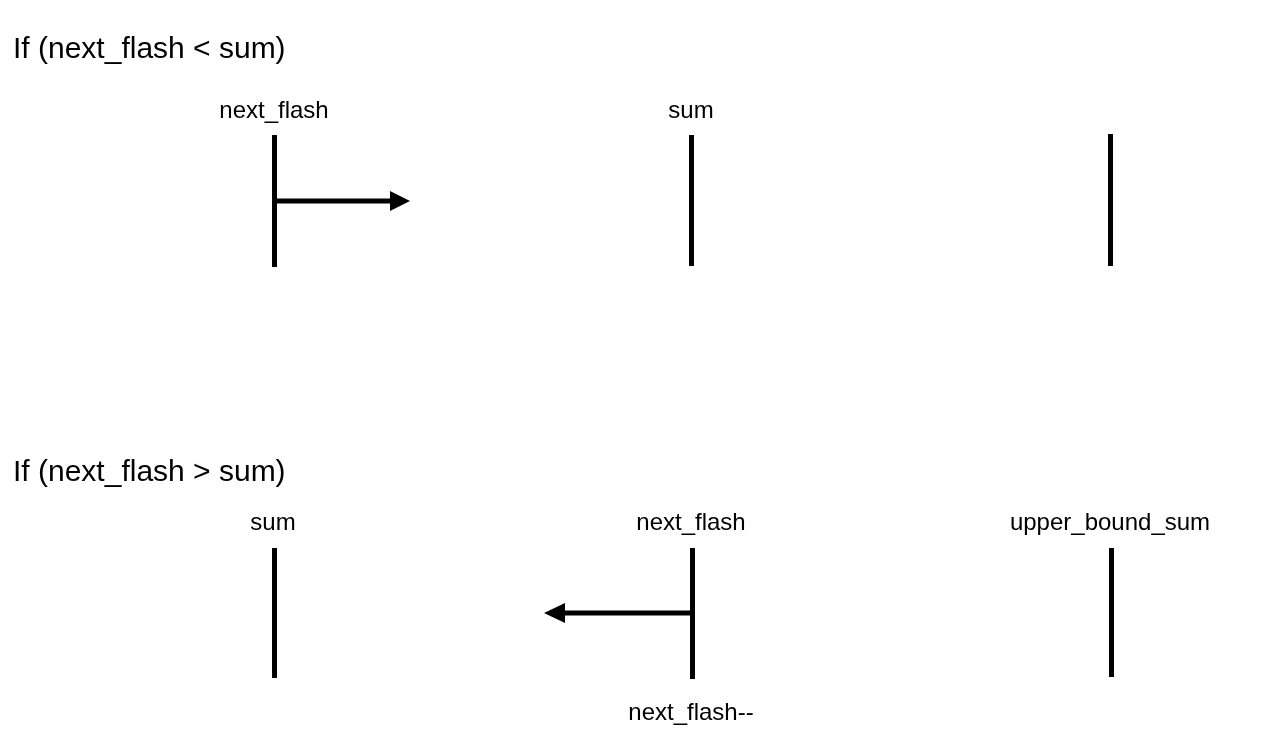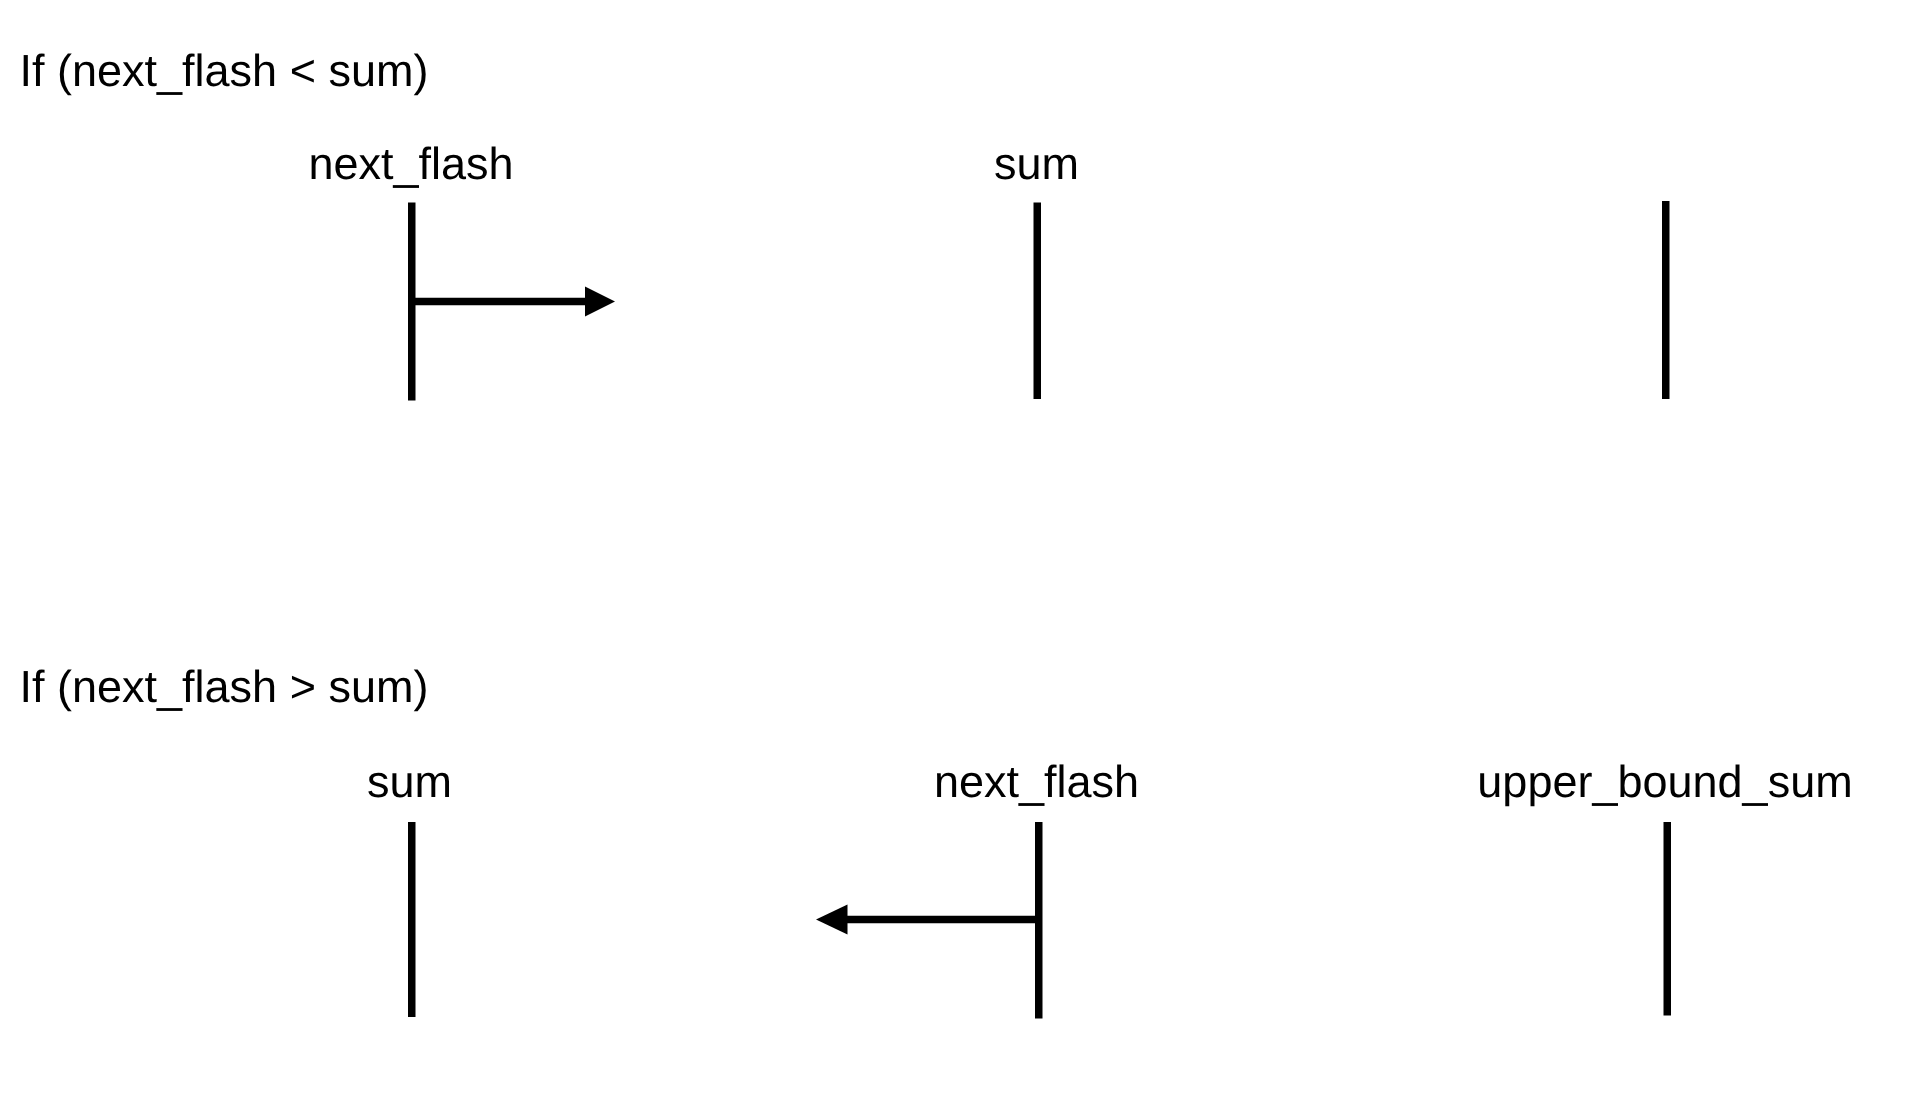"next_flash" .lane-label { font-size: 30px -> 24px }
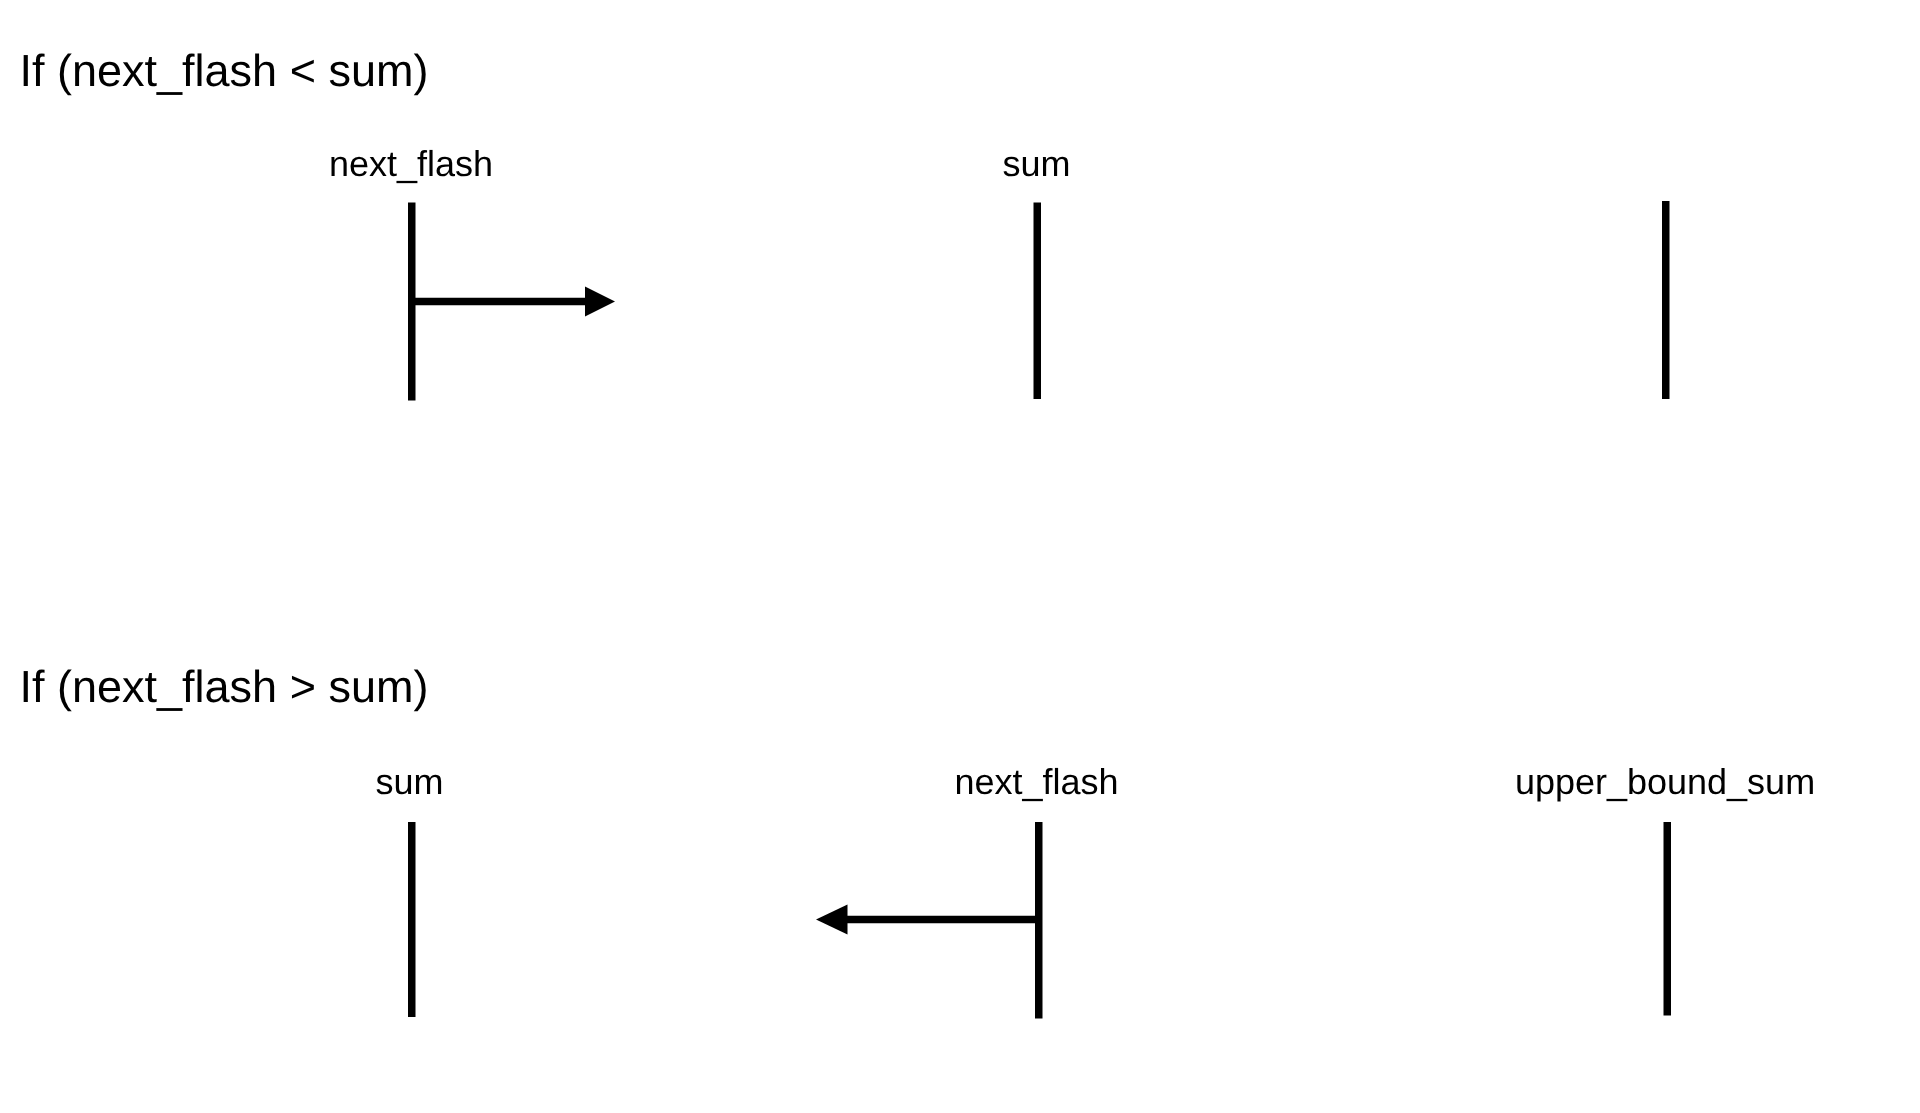"If (next_flash > sum)" div.condition { top: 417px -> 429px }
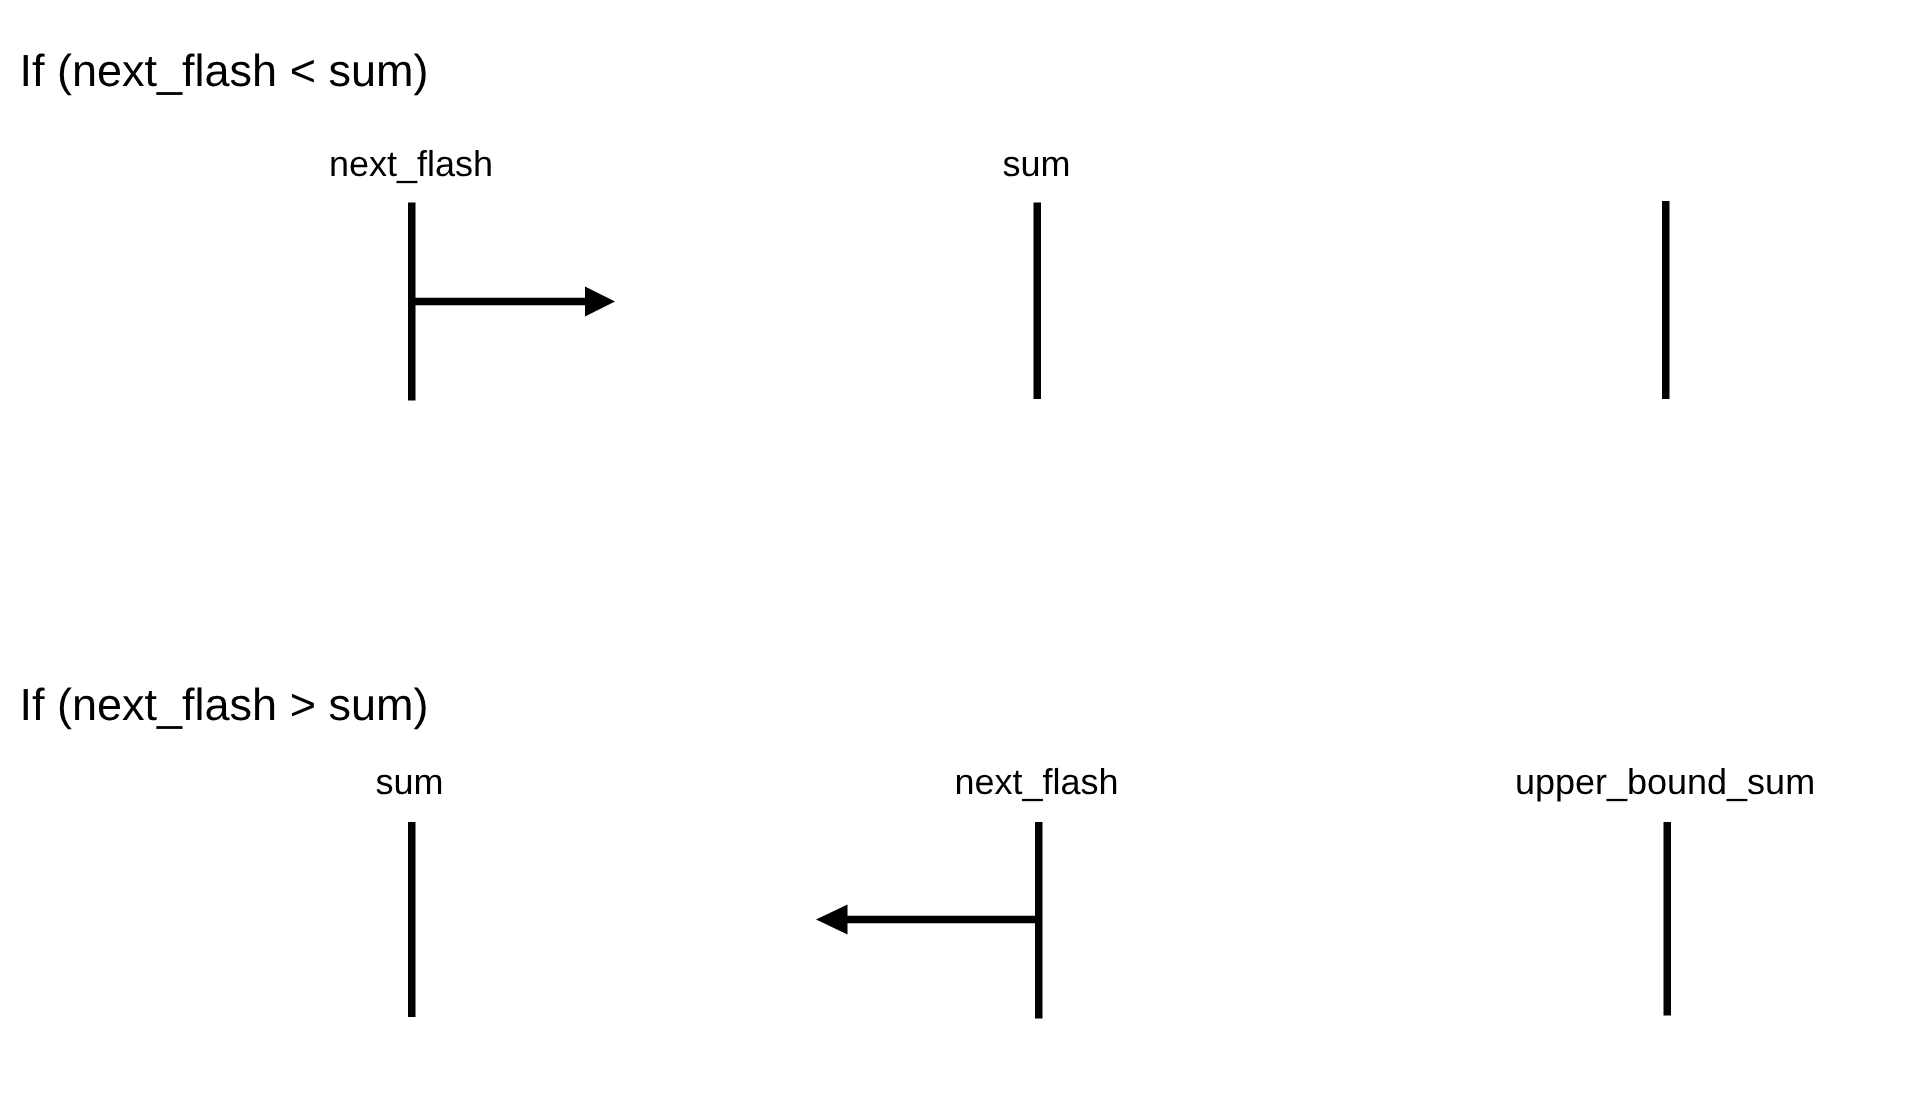"next_flash--" div.lane-label { html: none -> <div>next_flash--</div> }
